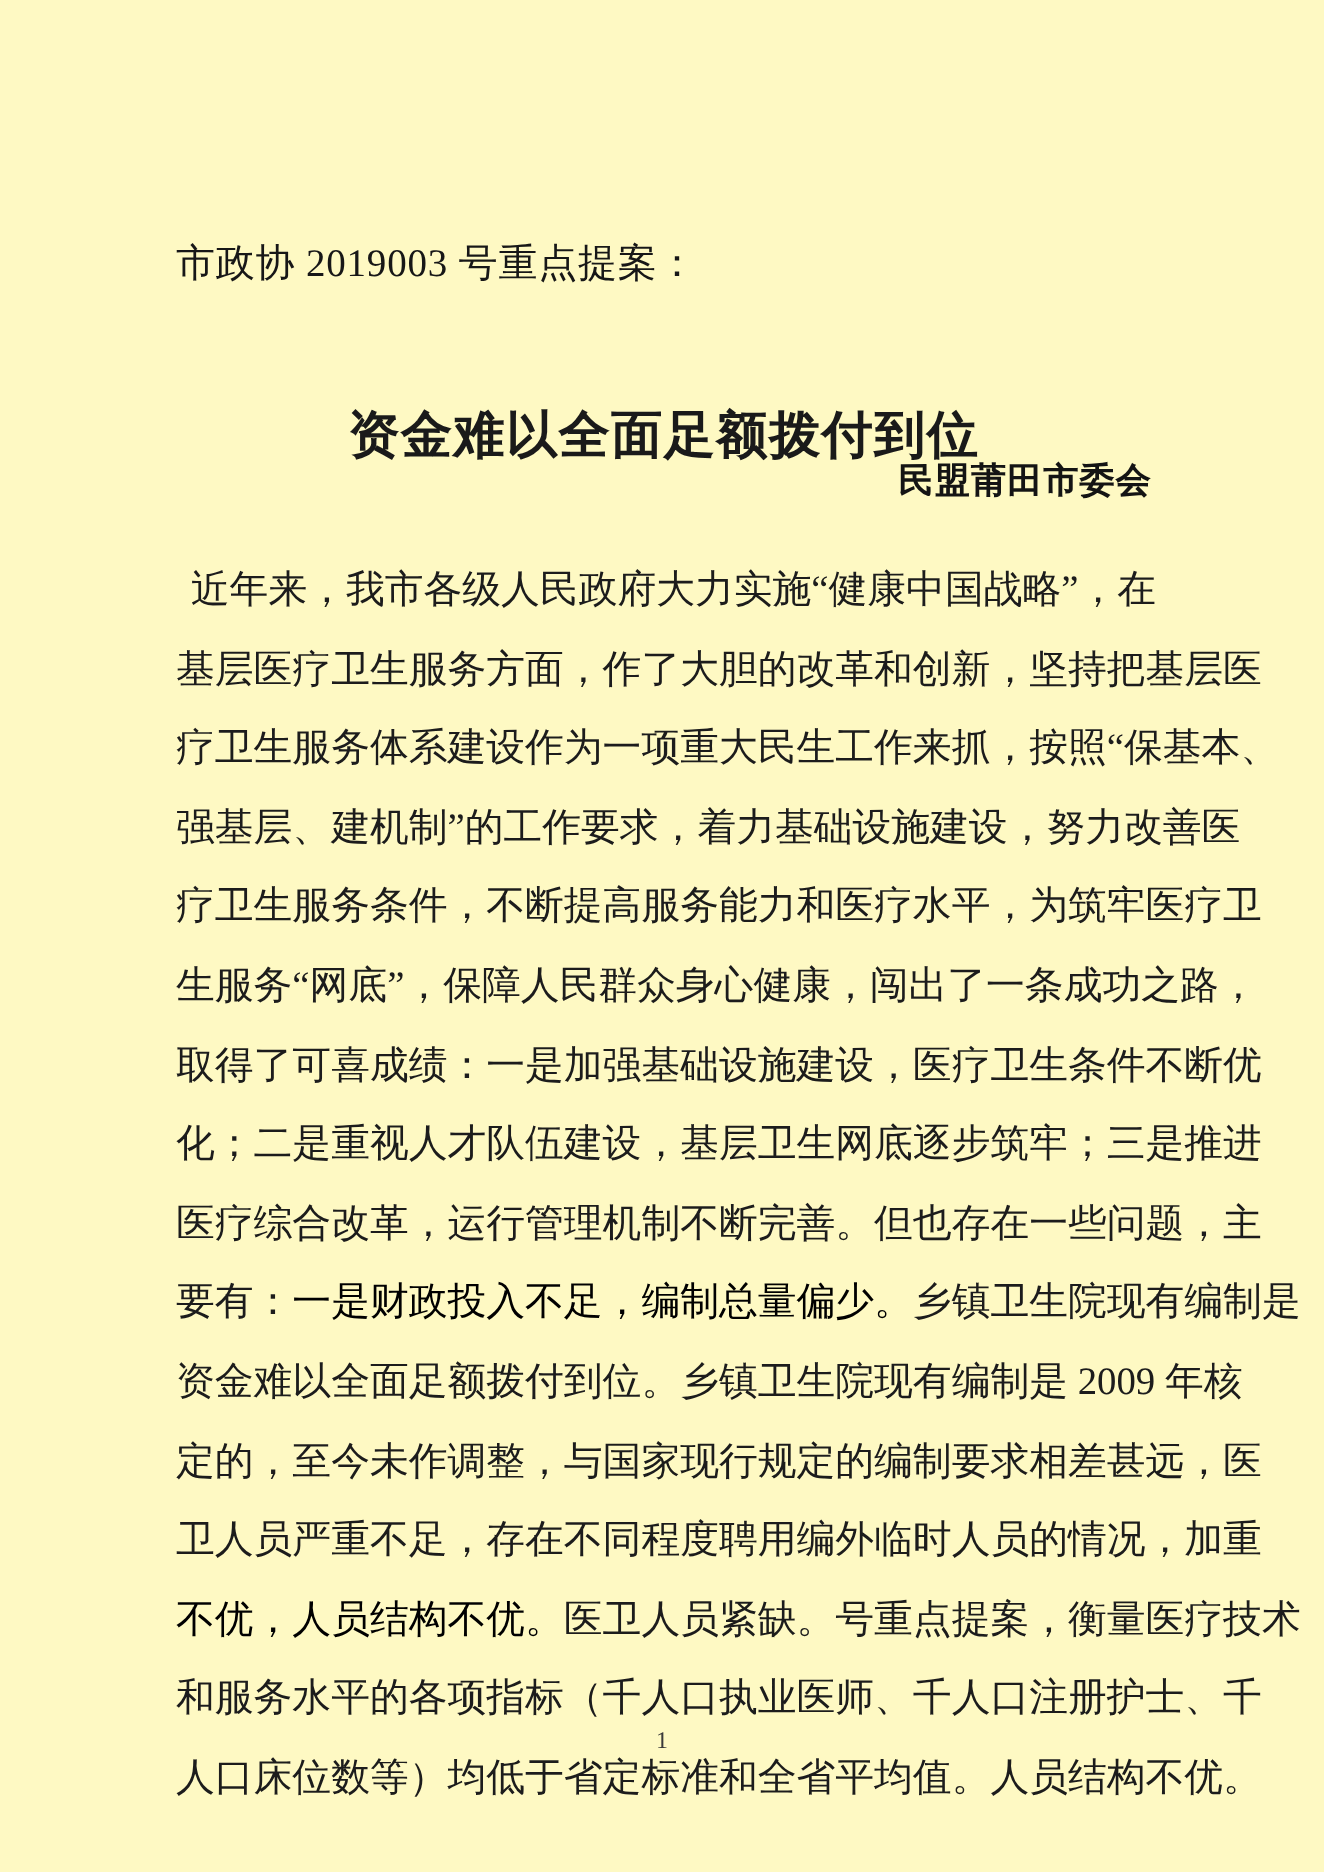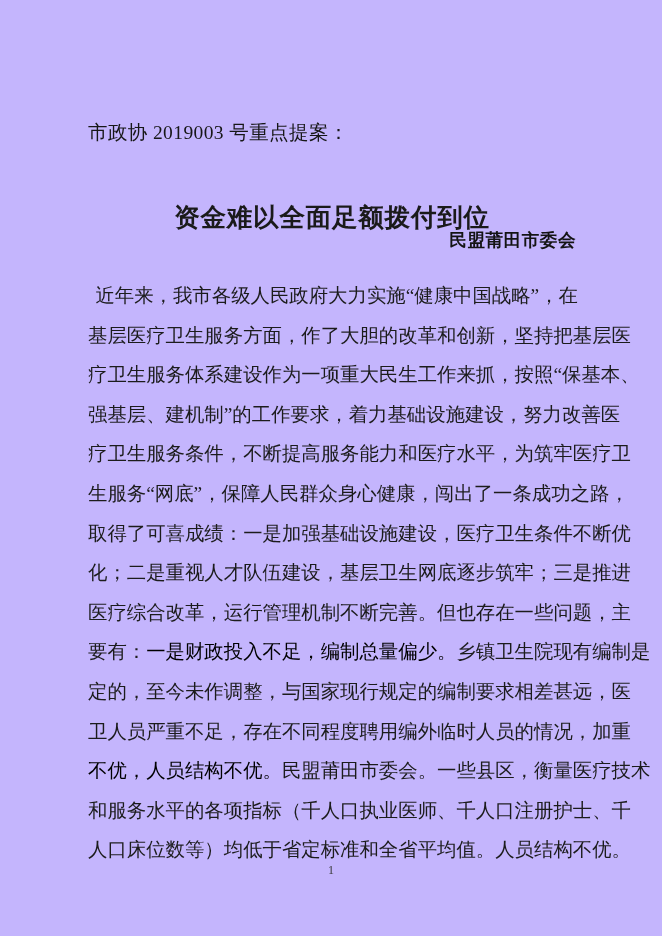"市政协 2019003 号重点提案：" .page { background: #c4b5fd -> #fef9c3 }
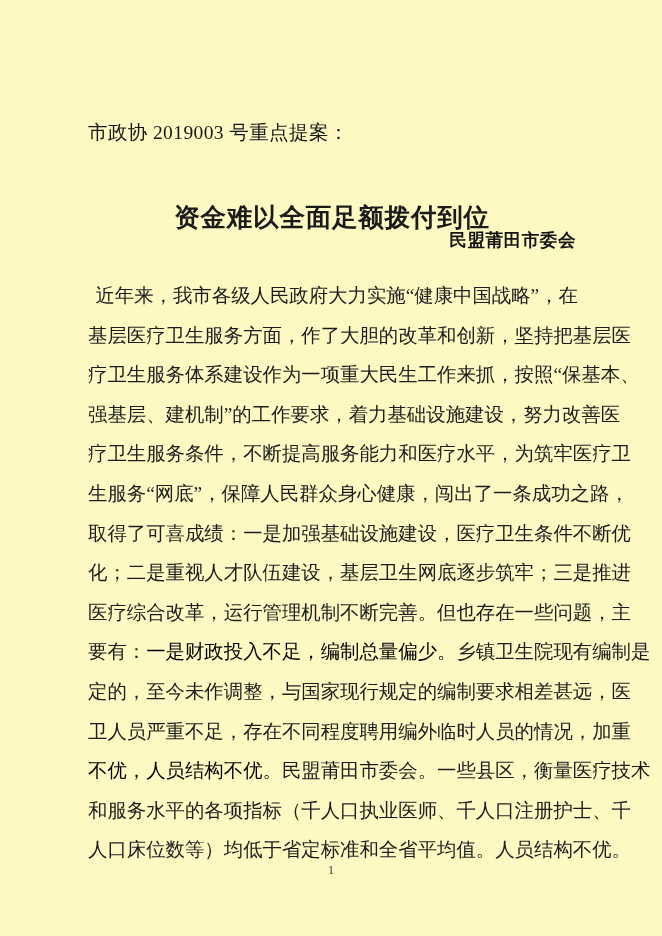"资金难以全面足额拨付到位。乡镇卫生院现有编制是 2009 年核" div.pline { html: none -> <div><span>资金难以全面足额拨付到位。乡镇卫生院现有编制是 2009 年核</span></div> }
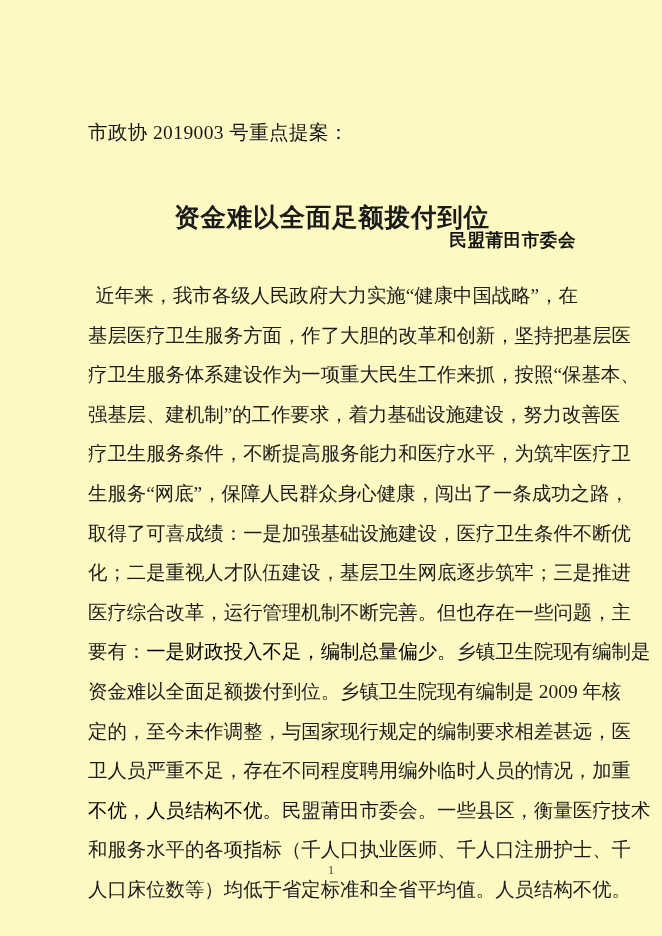"民盟莆田市委会。一些县区，衡量医疗技术" span { text: 民盟莆田市委会。一些县区 -> 医卫人员紧缺。号重点提案 }
